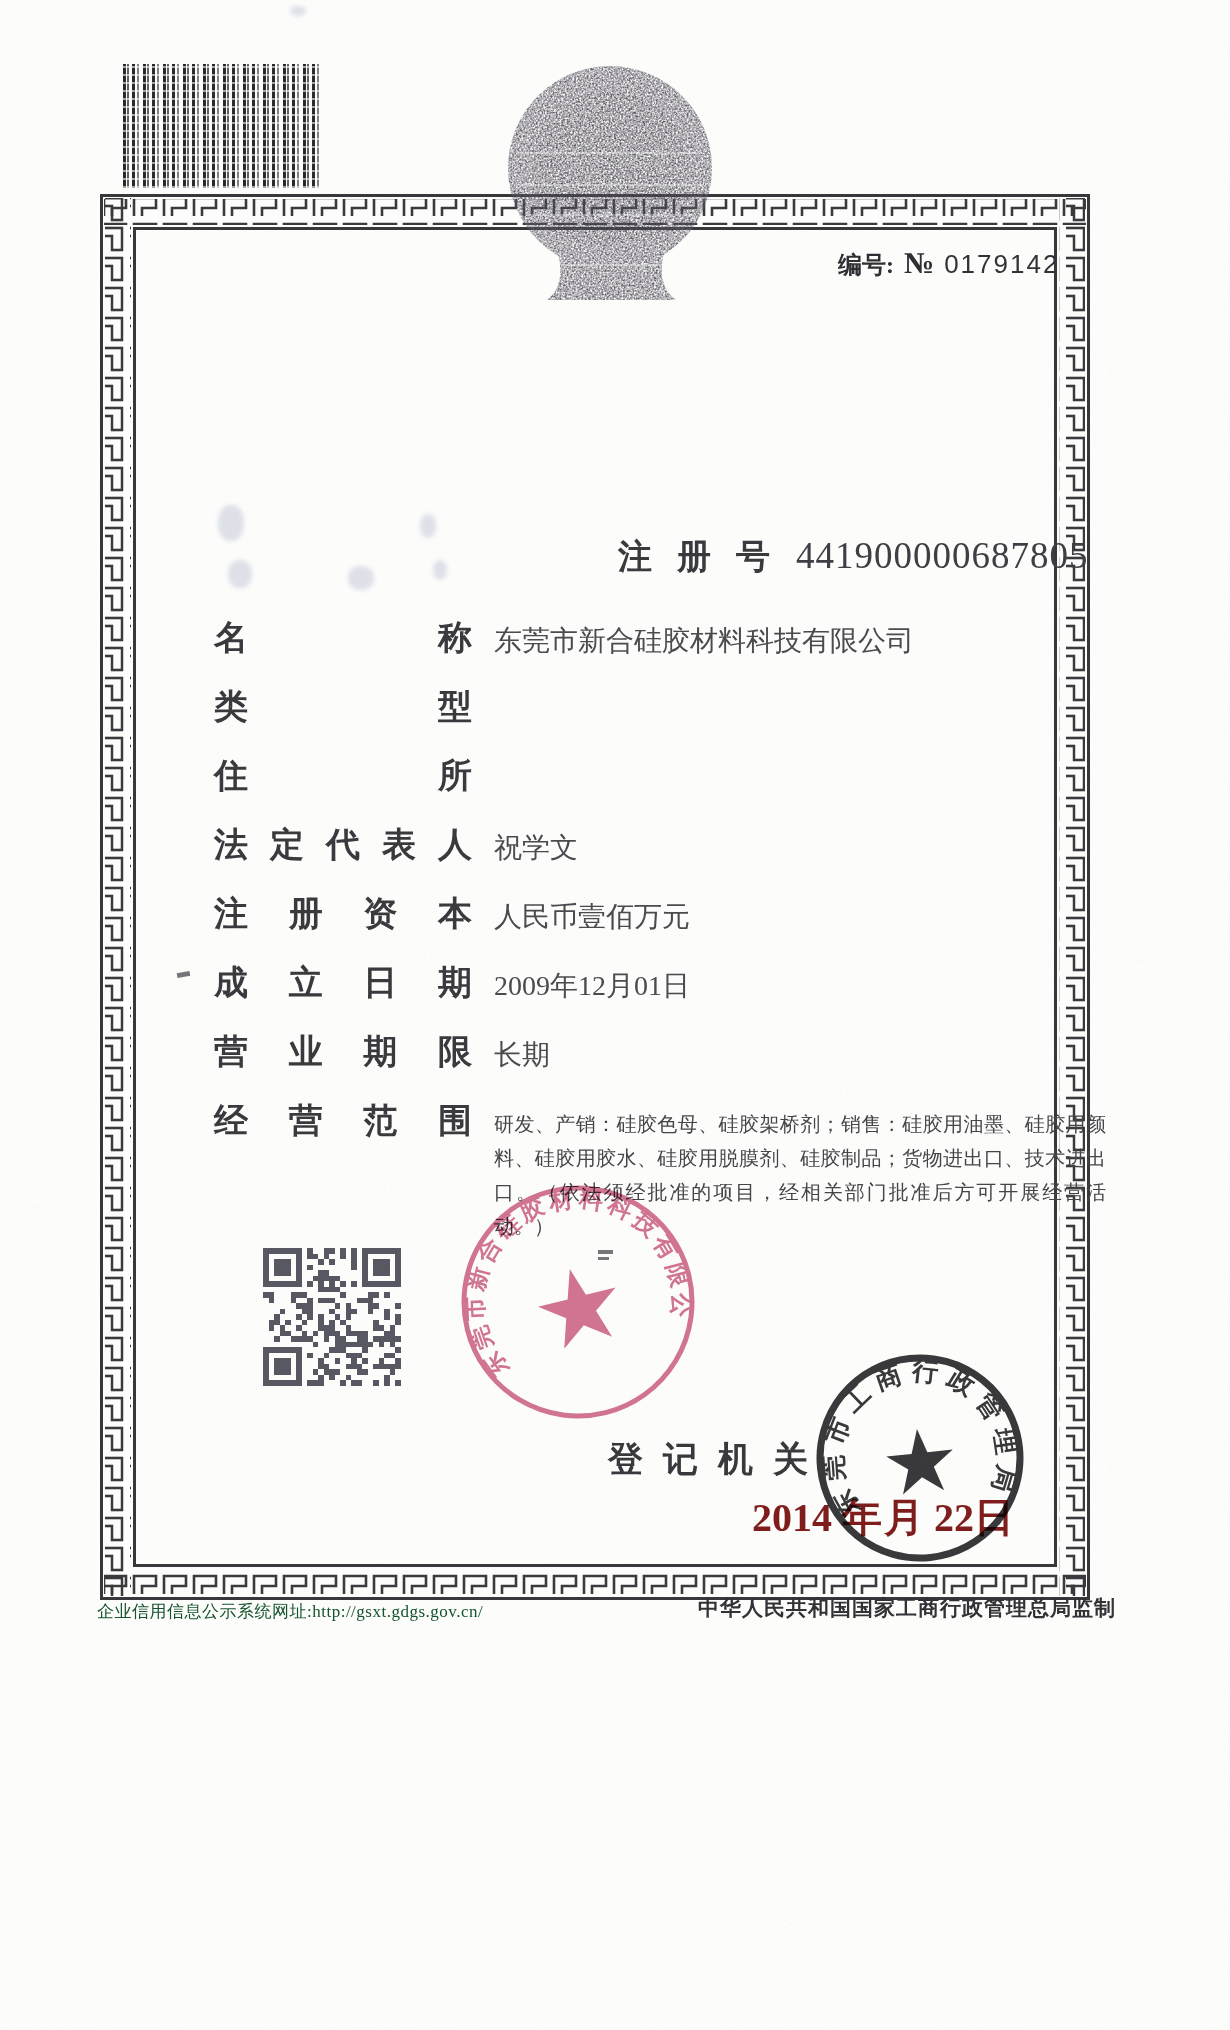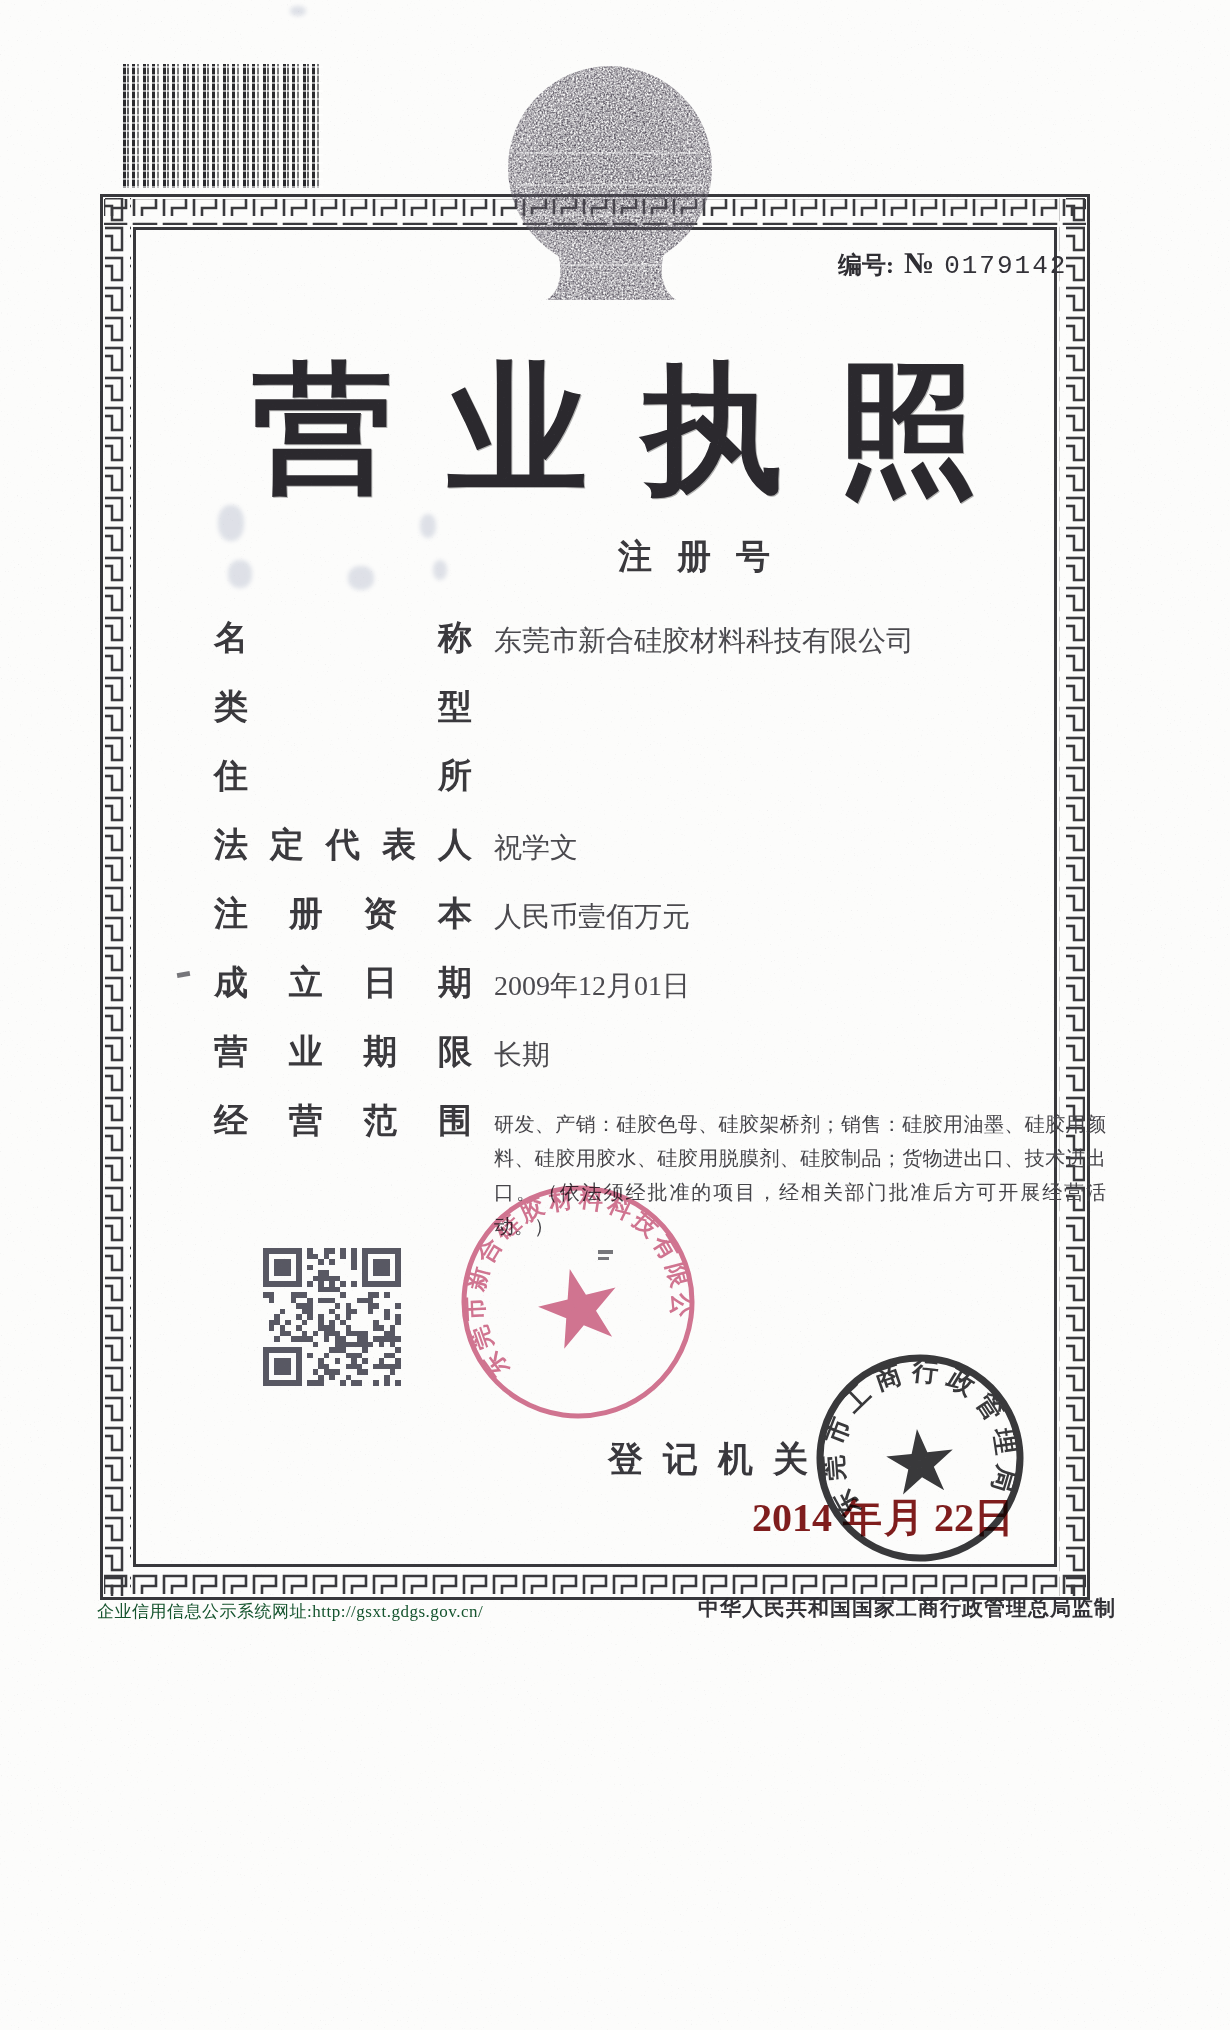"0179142" .serial-num { font-family: Liberation Mono, monospace -> Liberation Sans, sans-serif }
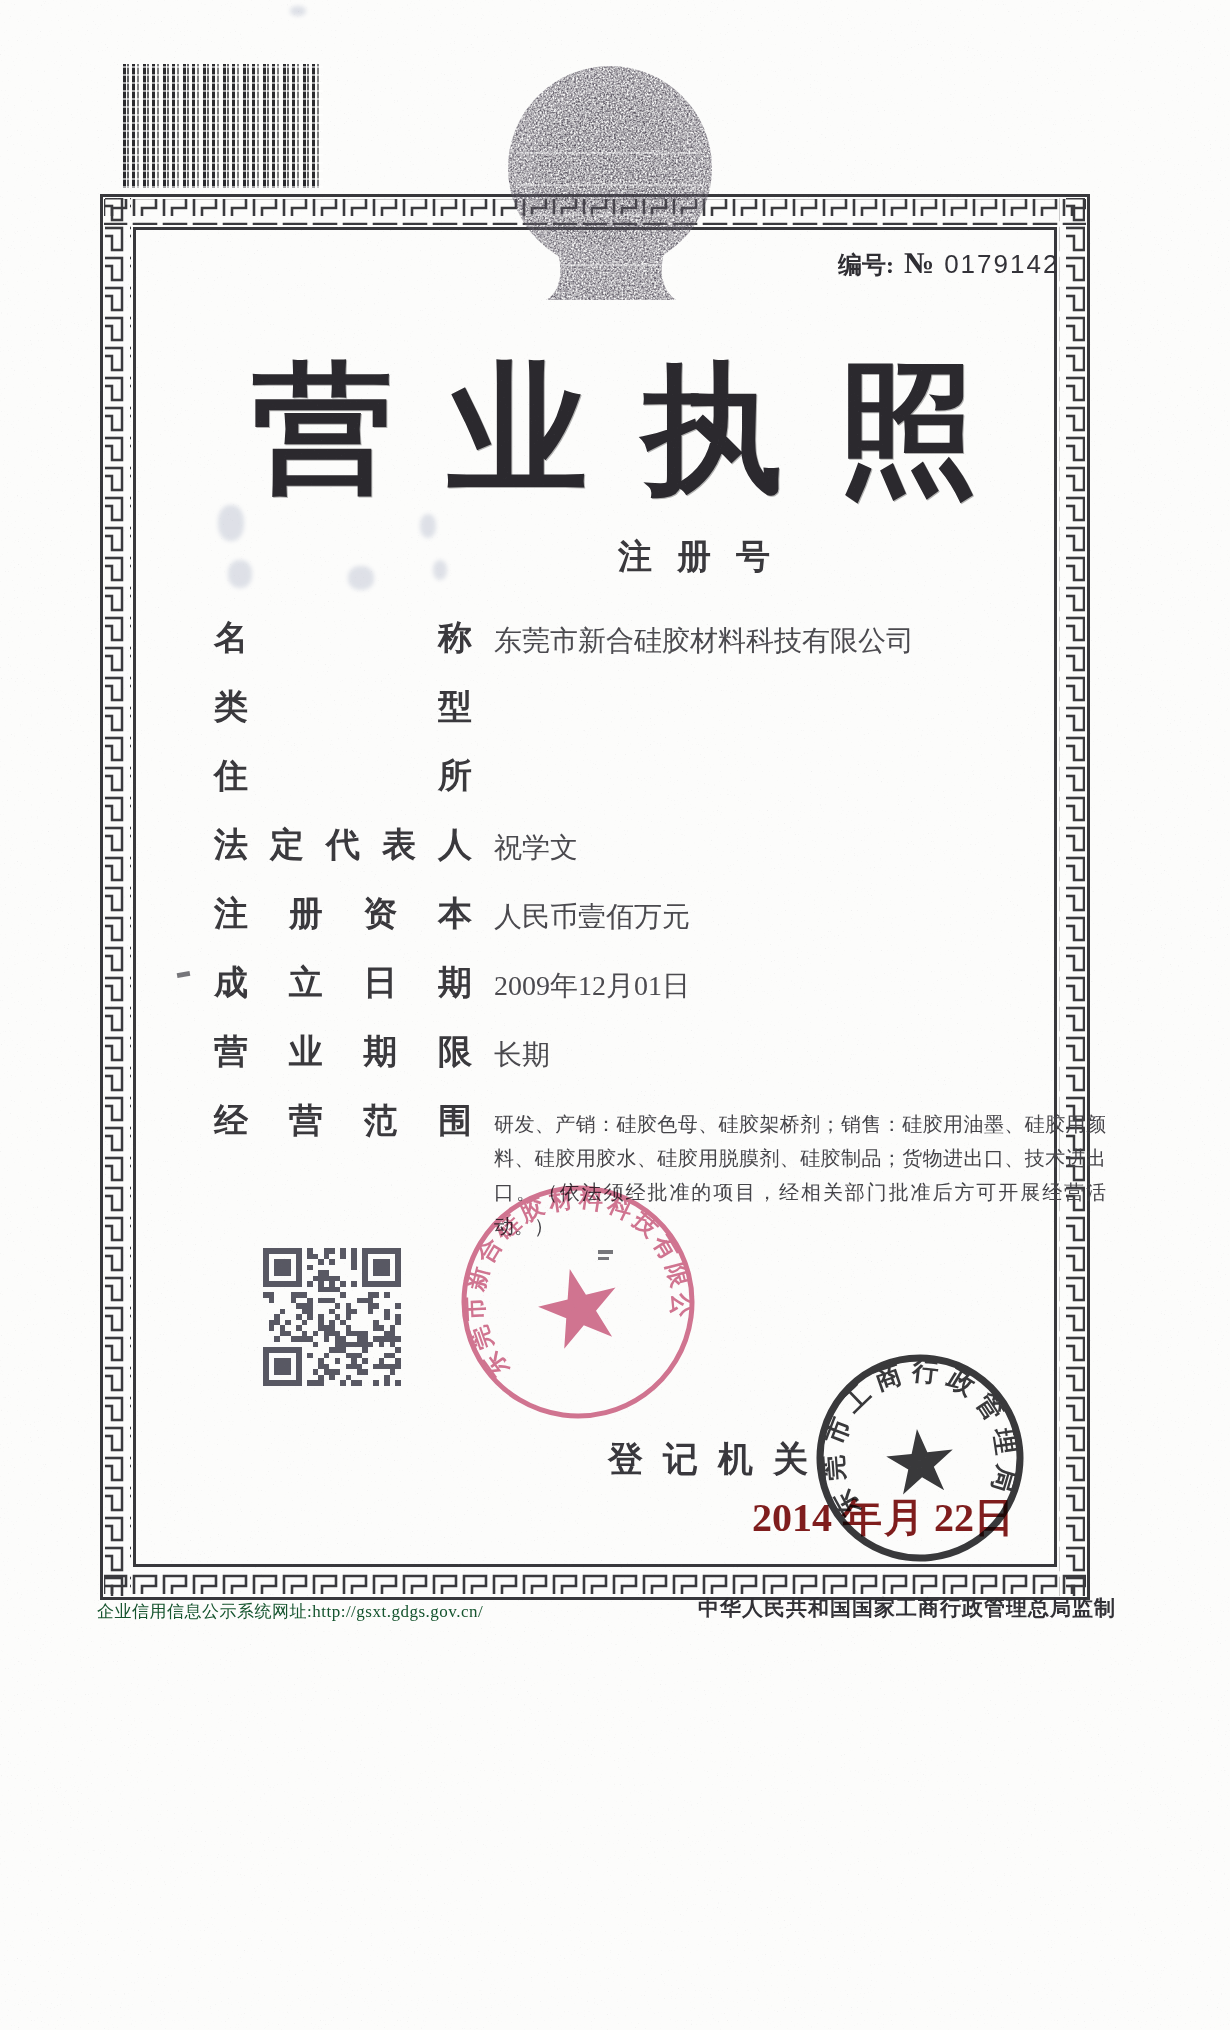"营业执照" div.license-title { html: <div>营业执照</div> -> none }
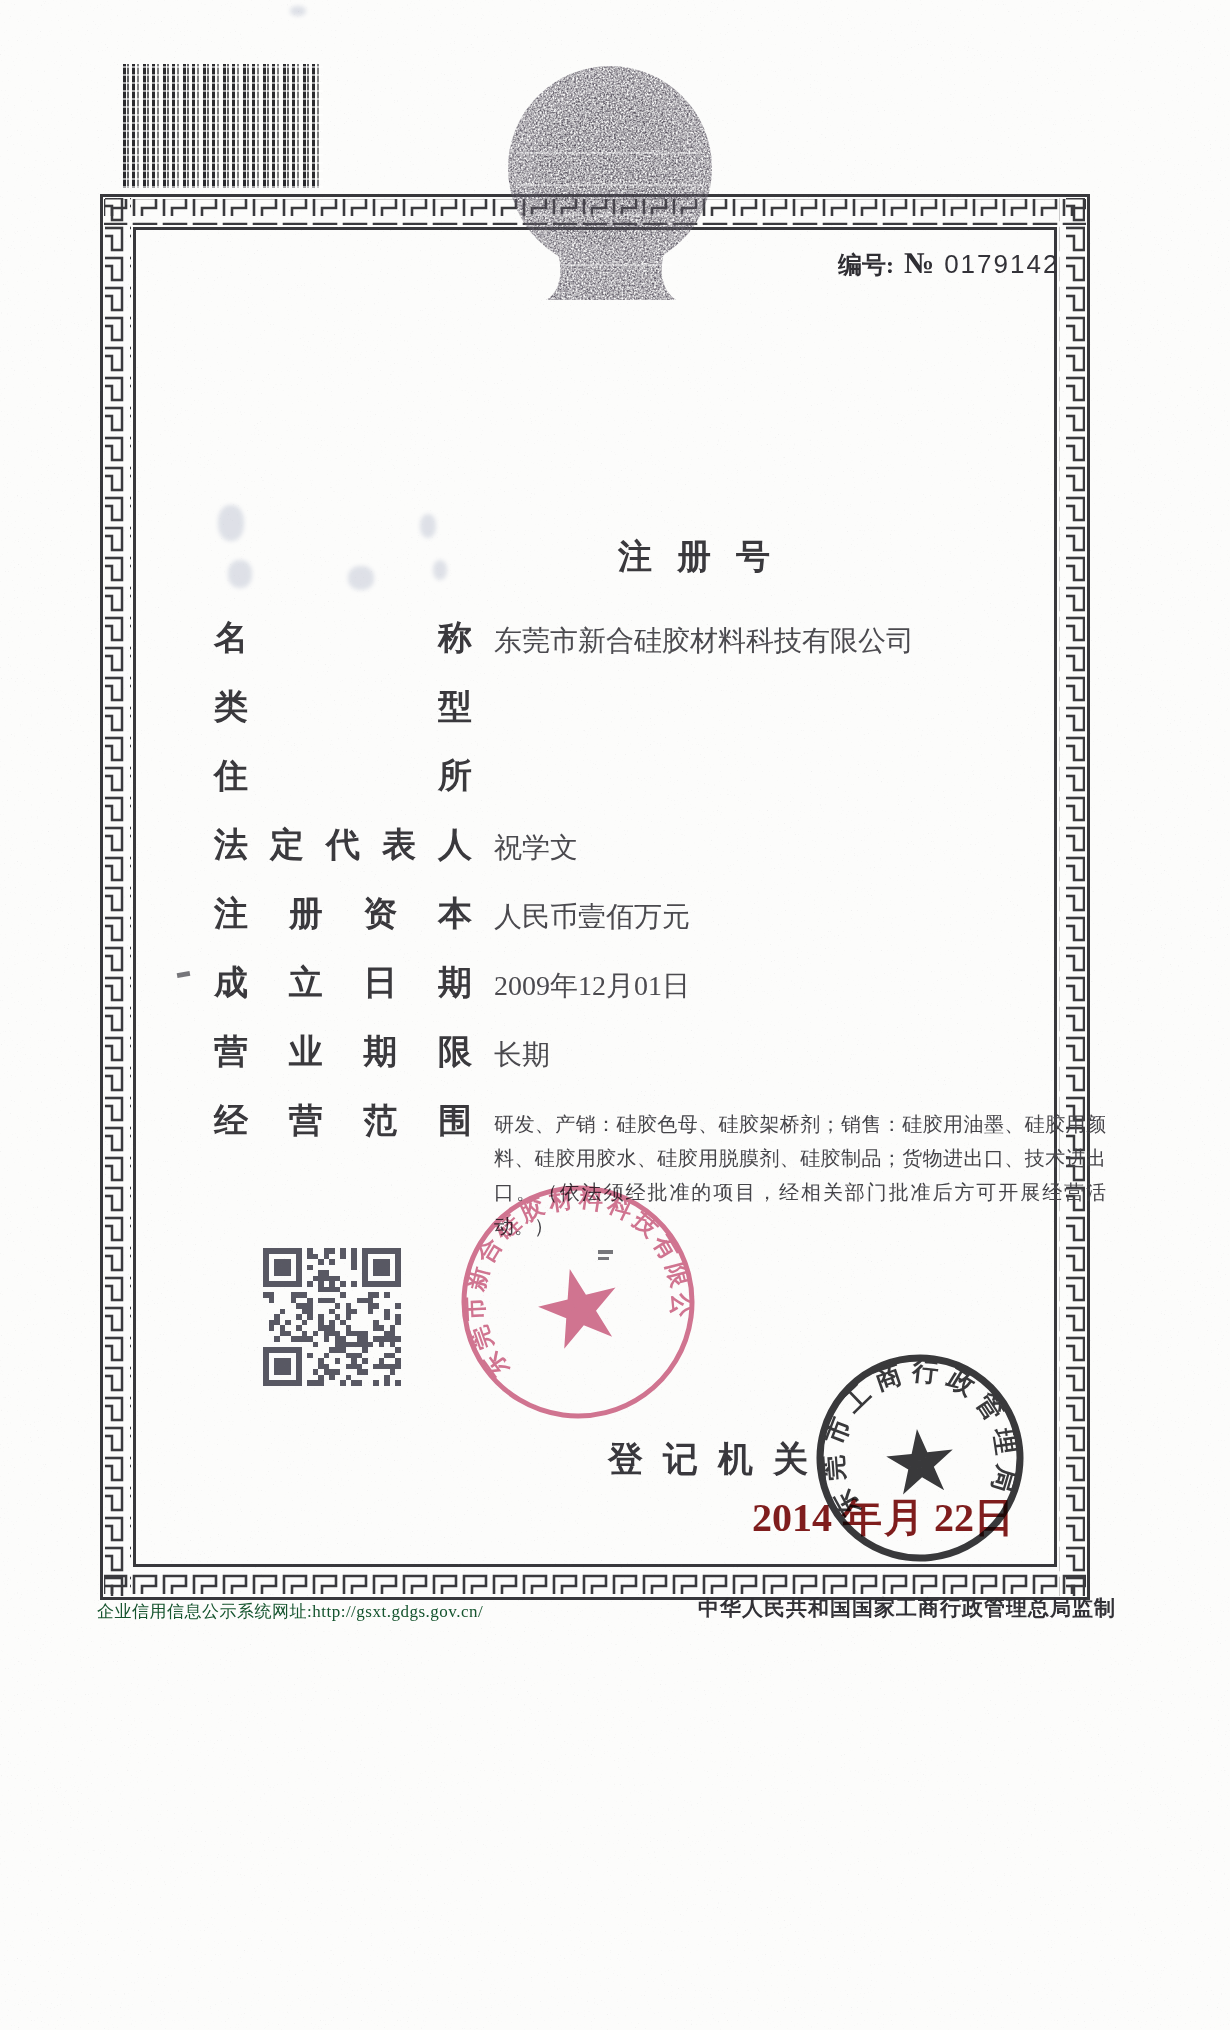"441900000687805" span.reg-value { html: none -> <span>441900000687805</span> }
